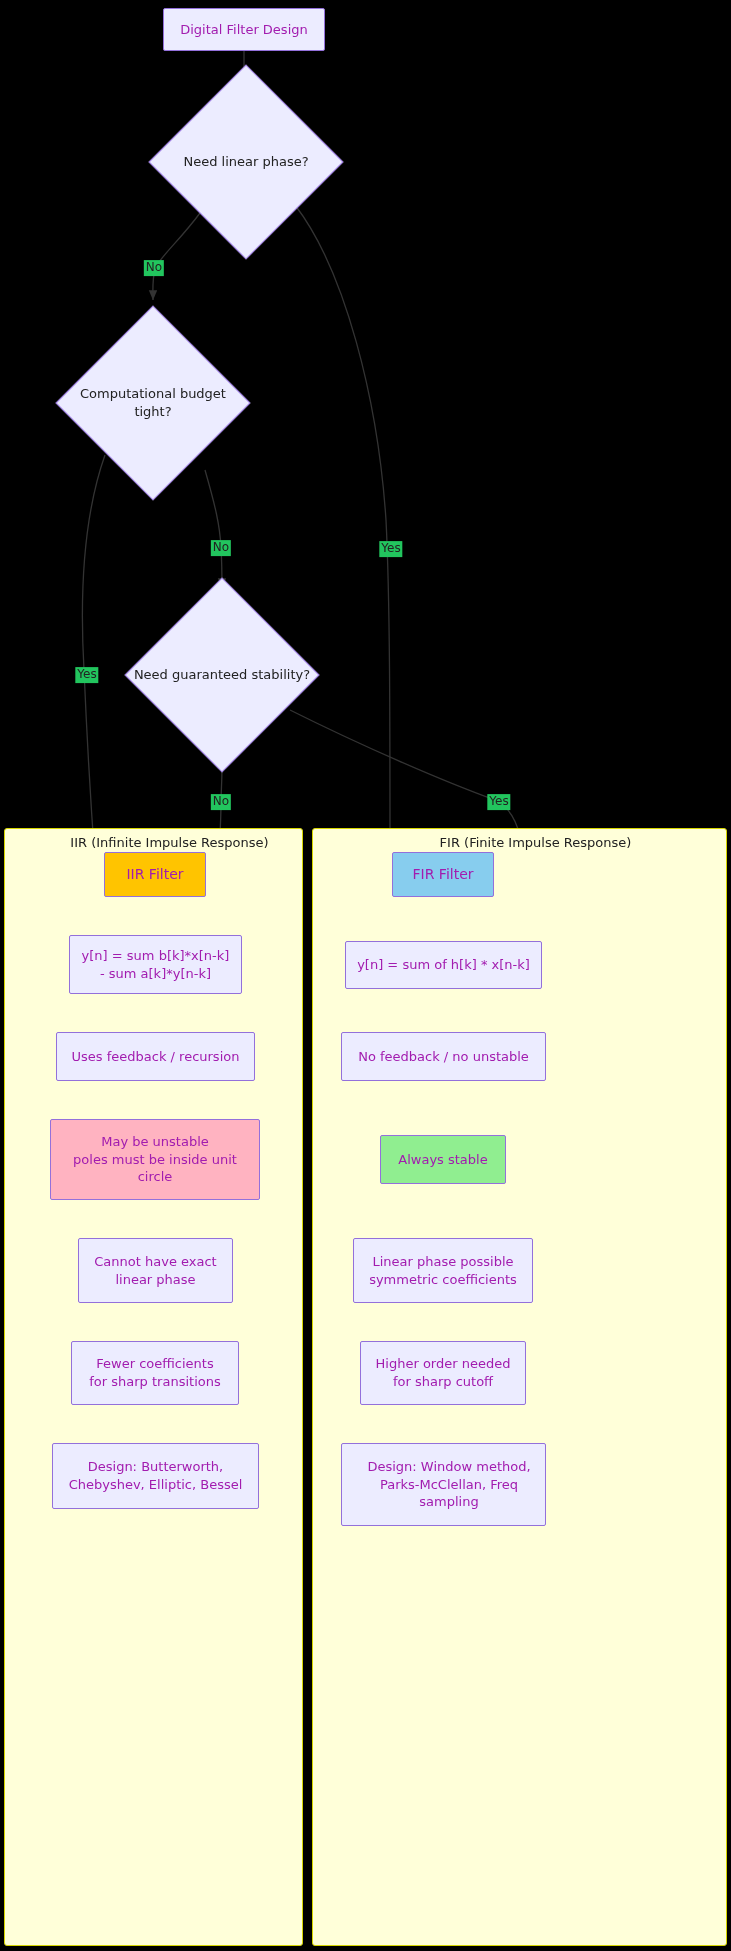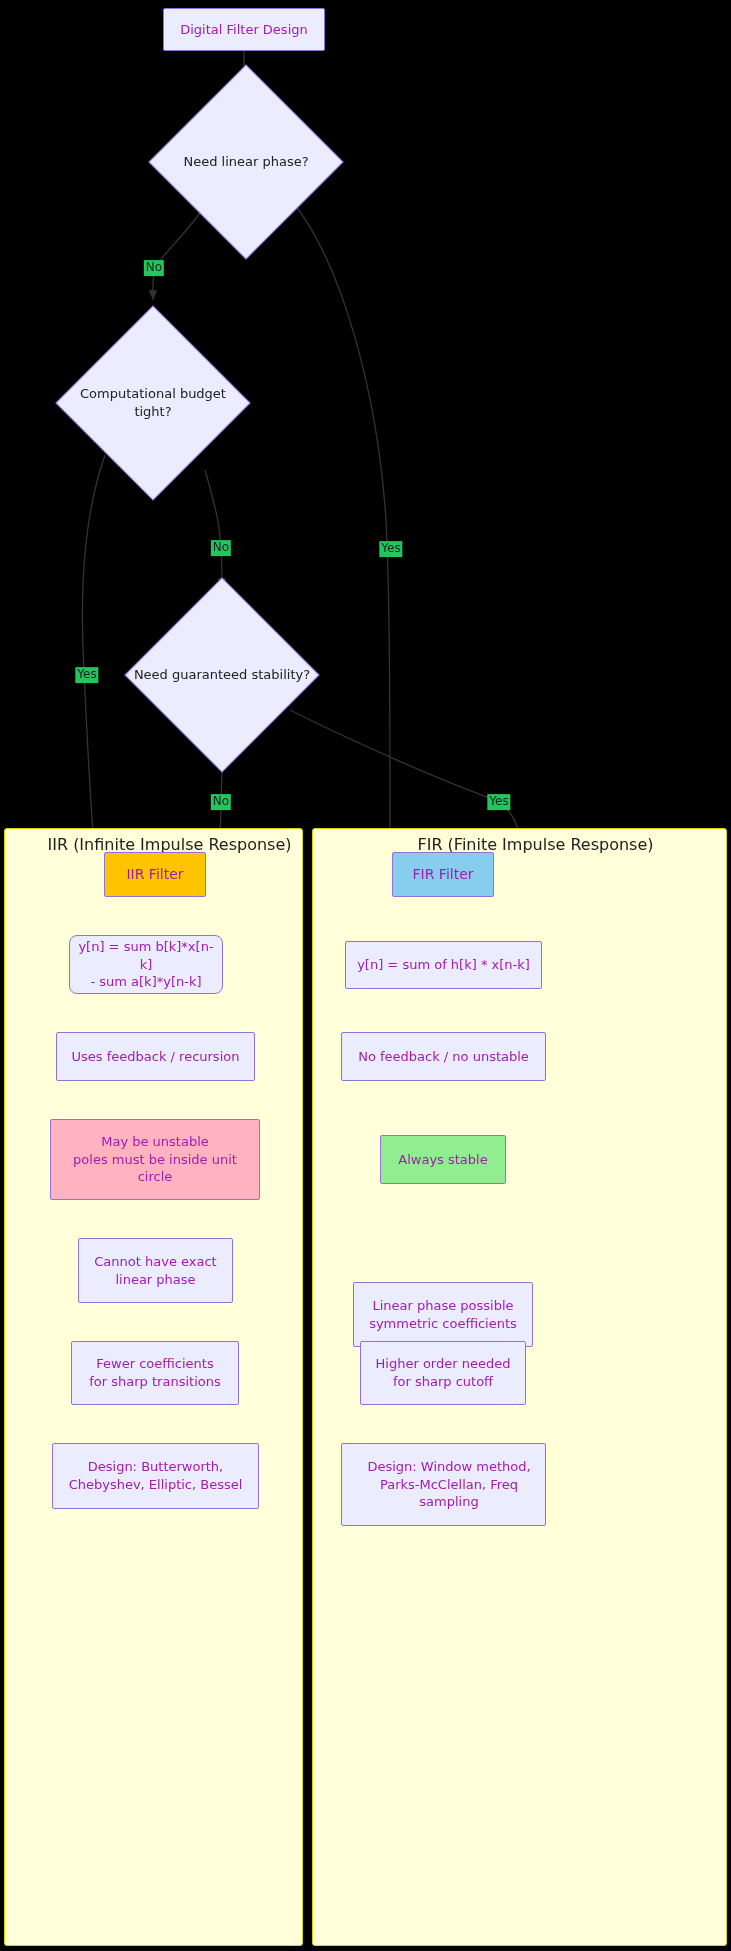"IIR (Infinite Impulse Response)" .subgraph-title { font-size: 16px -> 13px }
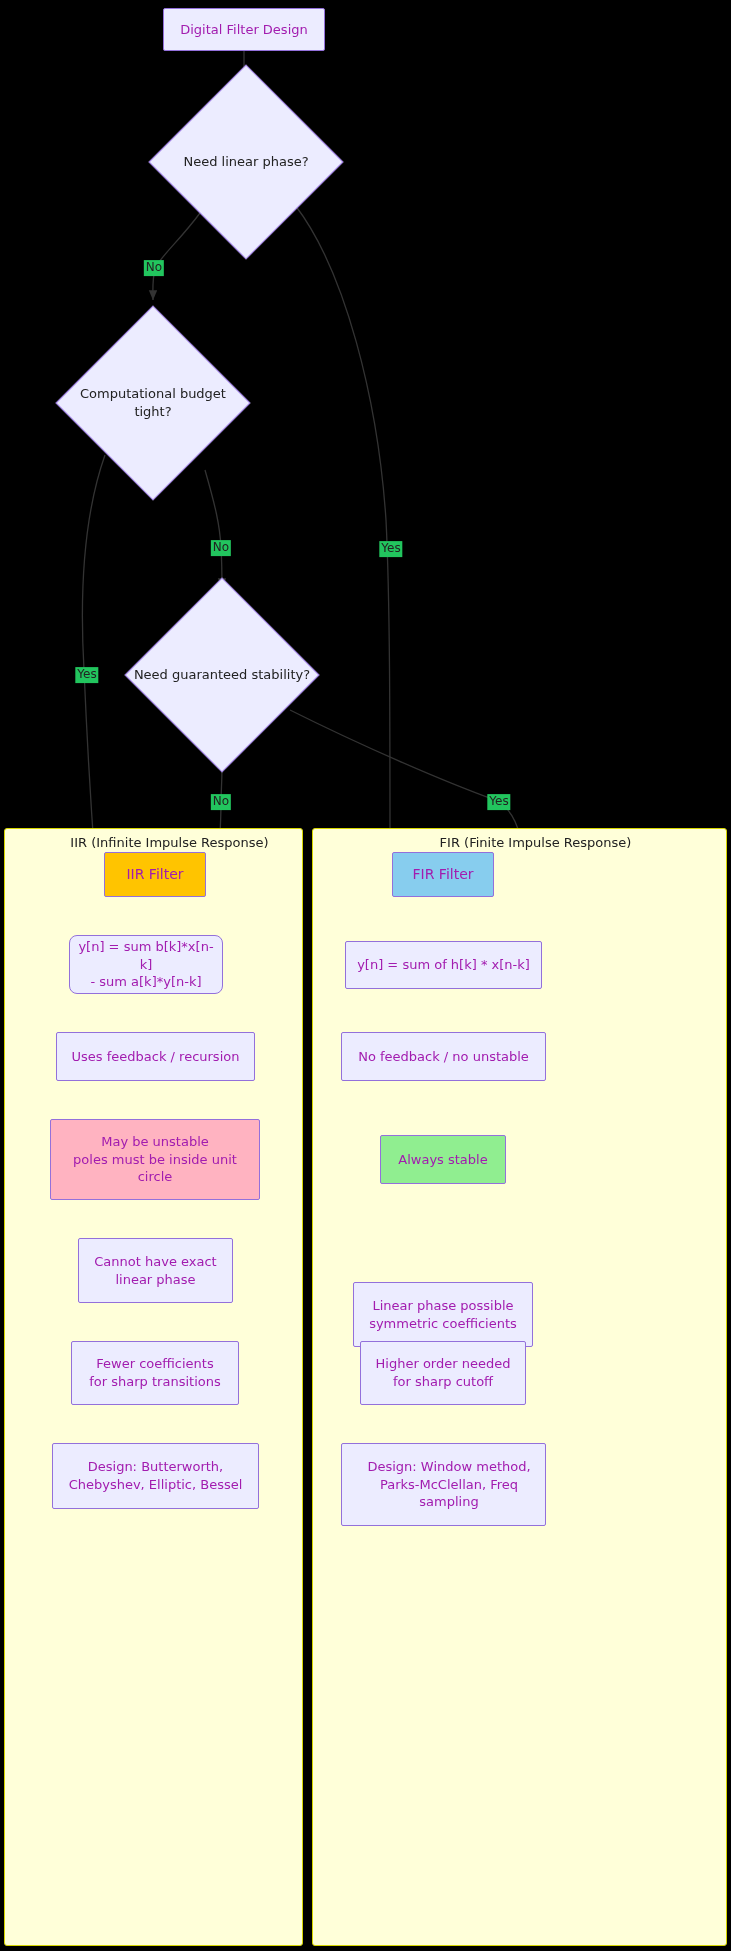"y[n] = sum b[k]*x[n-k]" div.node { border-radius: 8px -> none; width: 154px -> 173px }
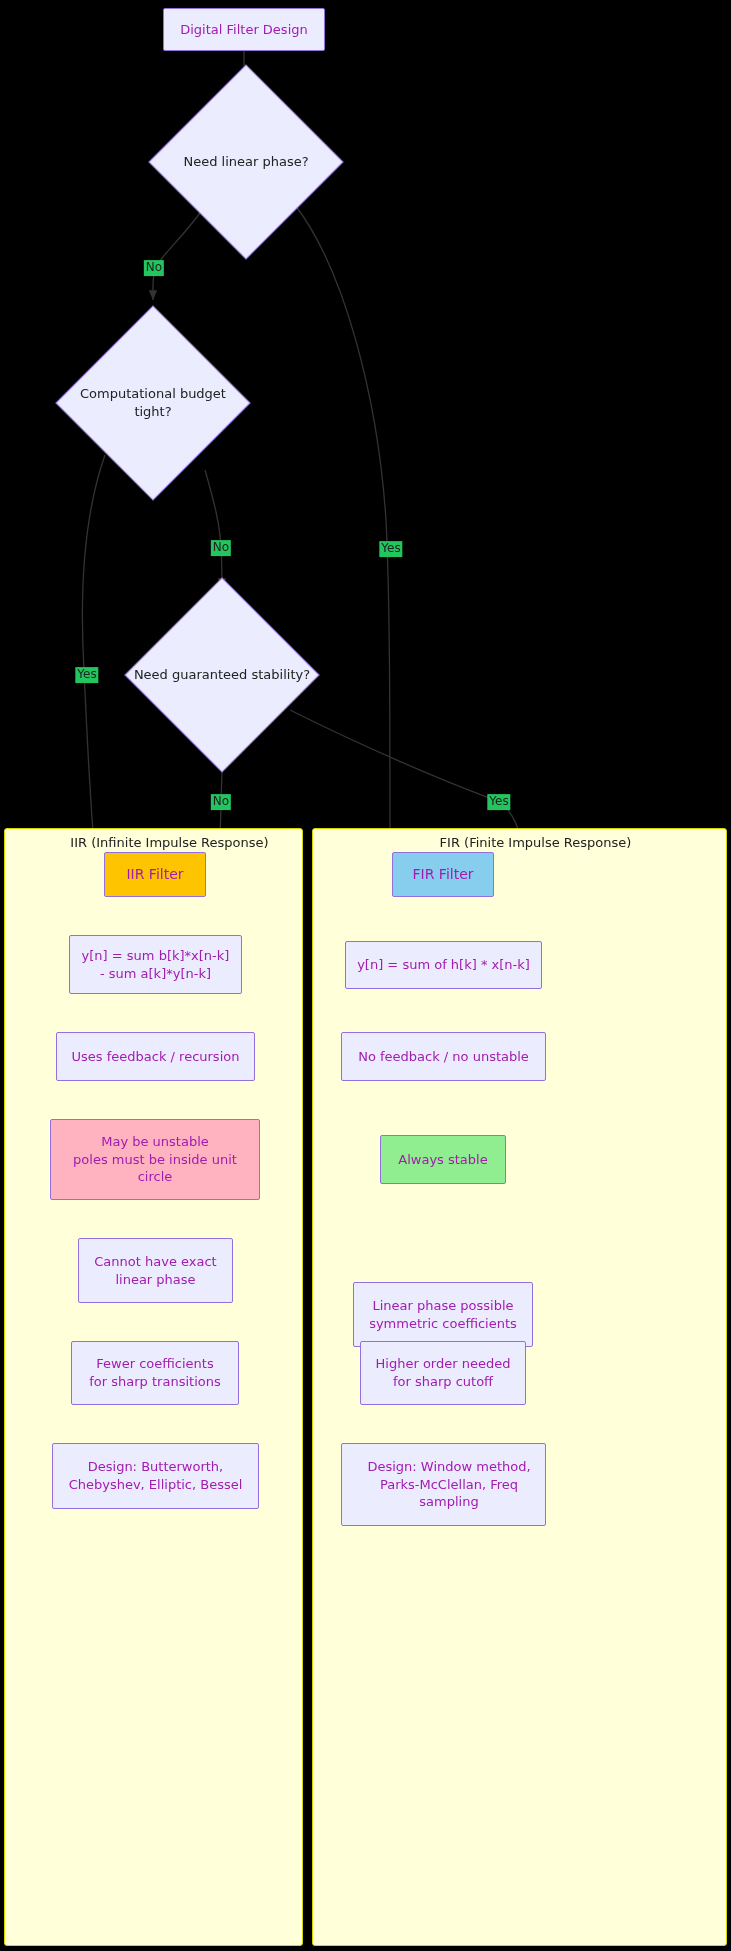"Linear phase possible" div.node { margin-top: 44px -> none }
